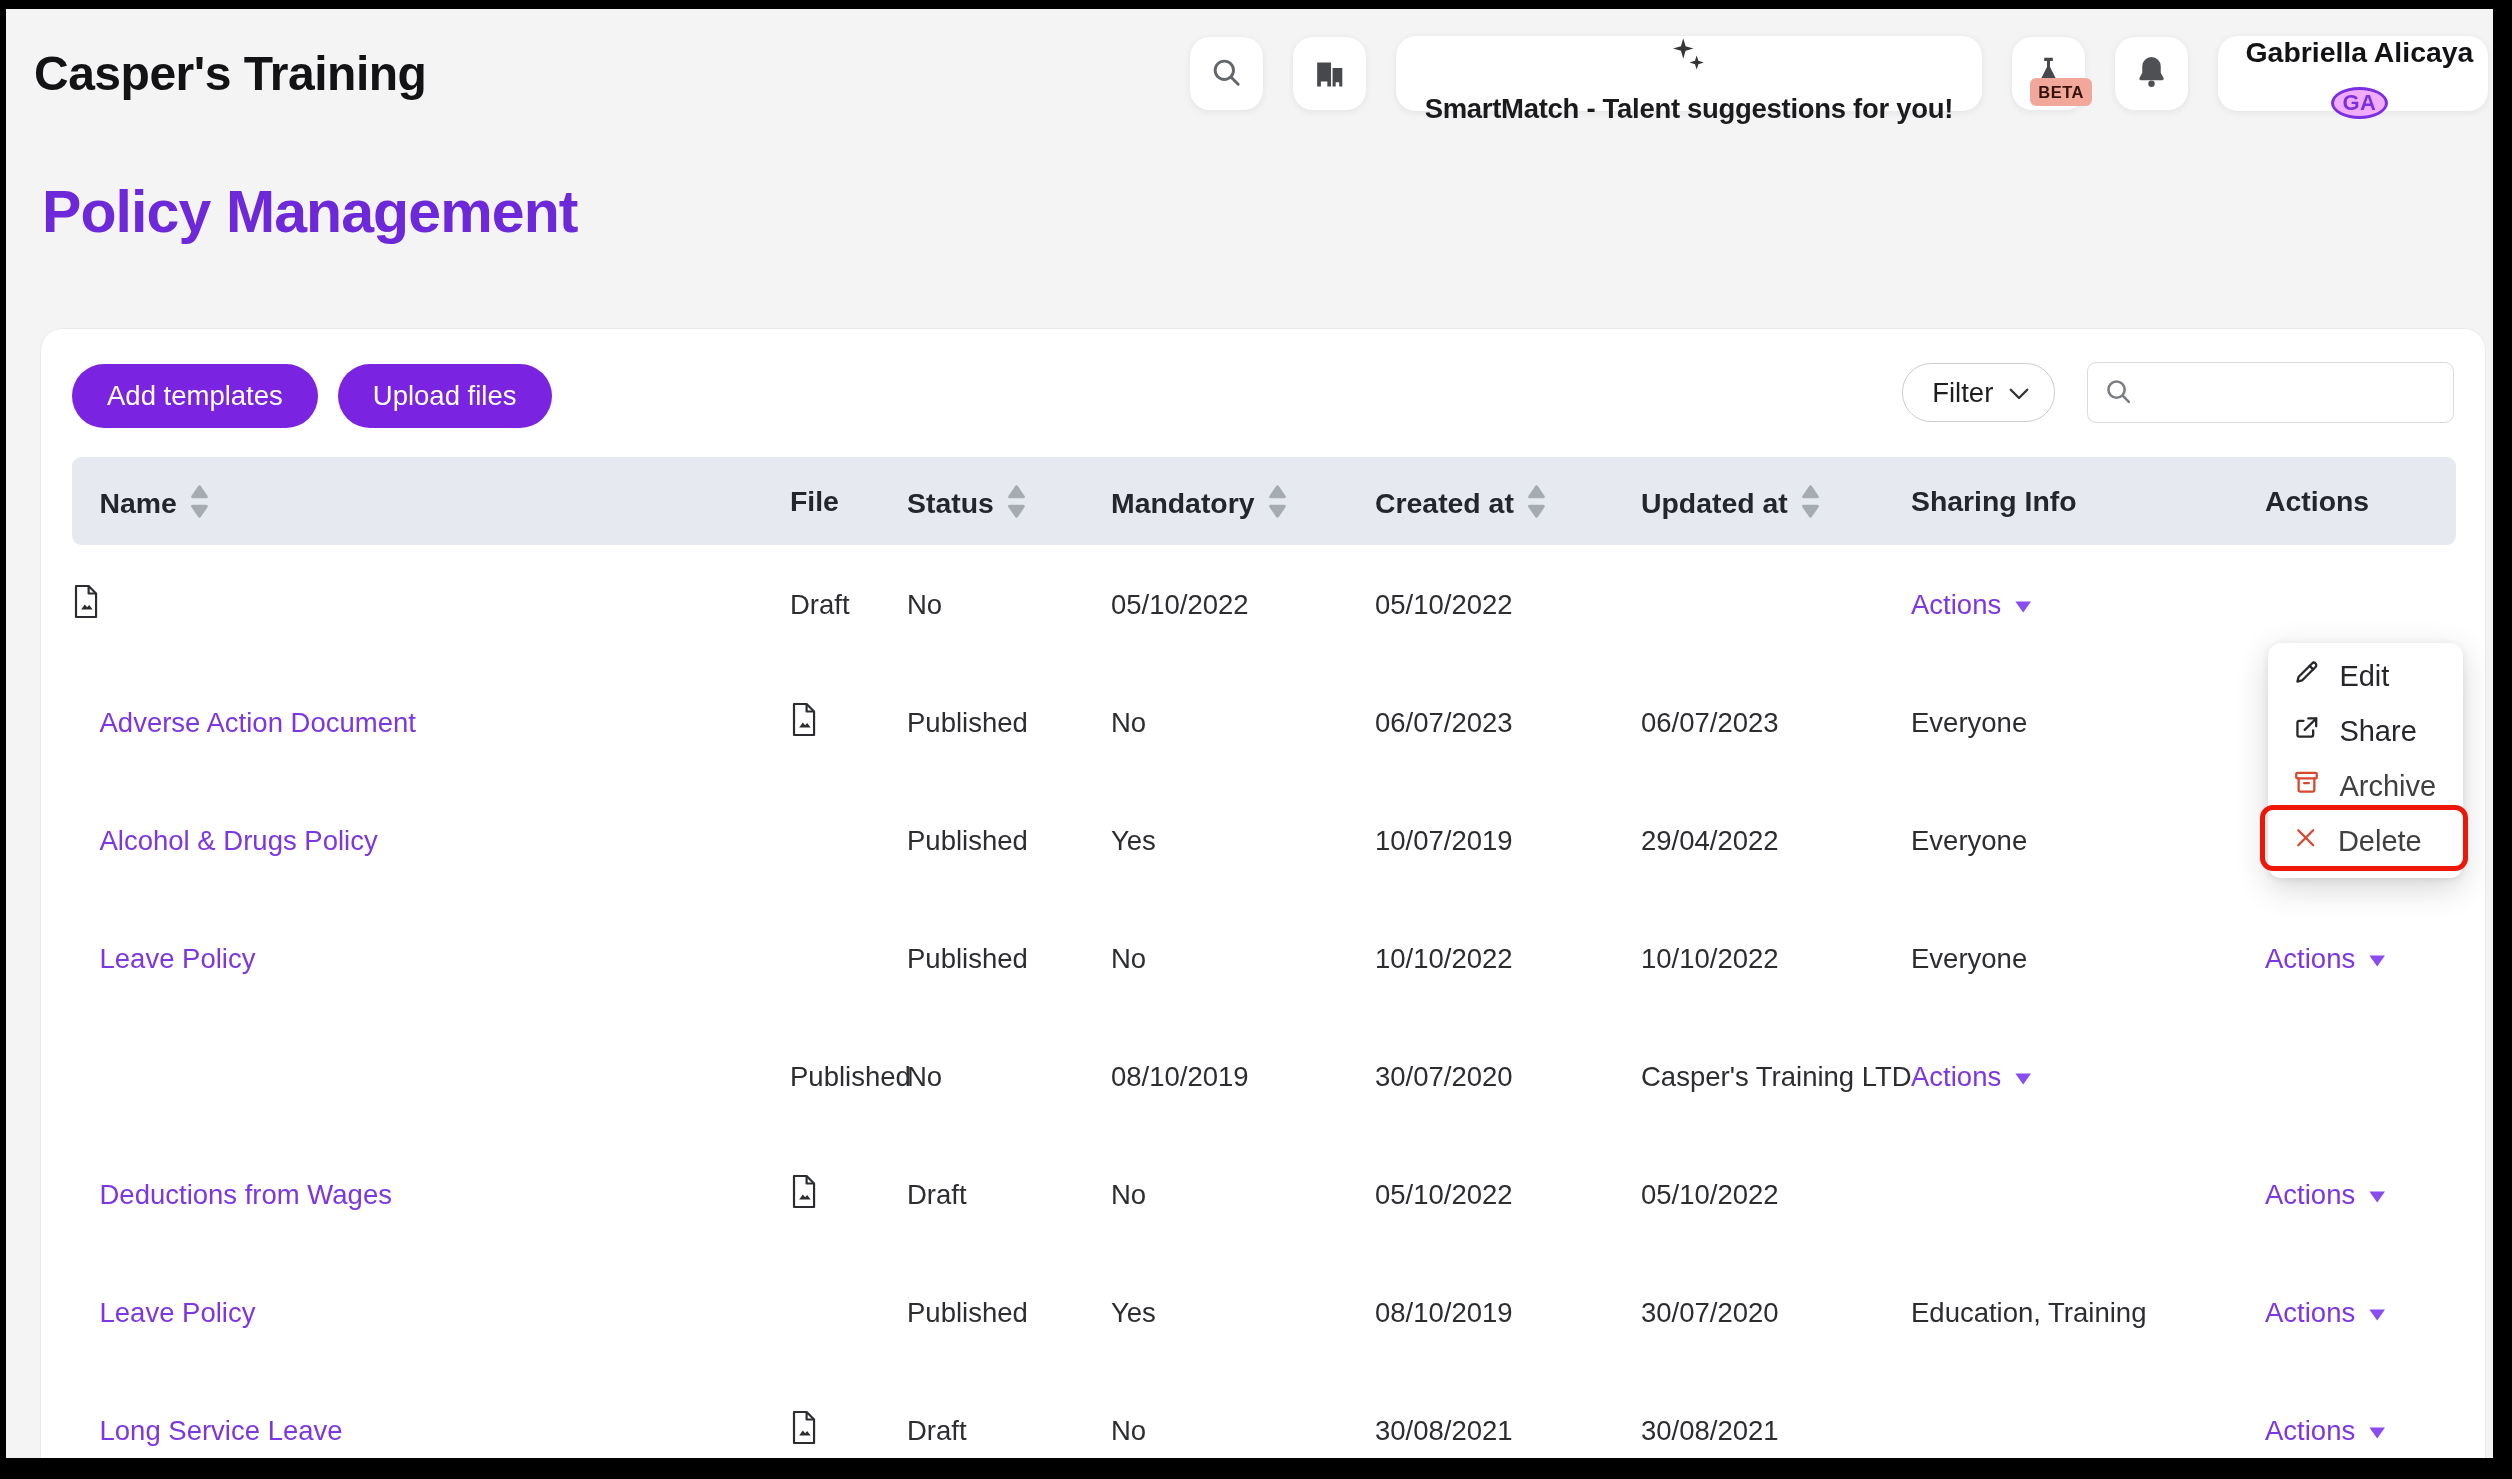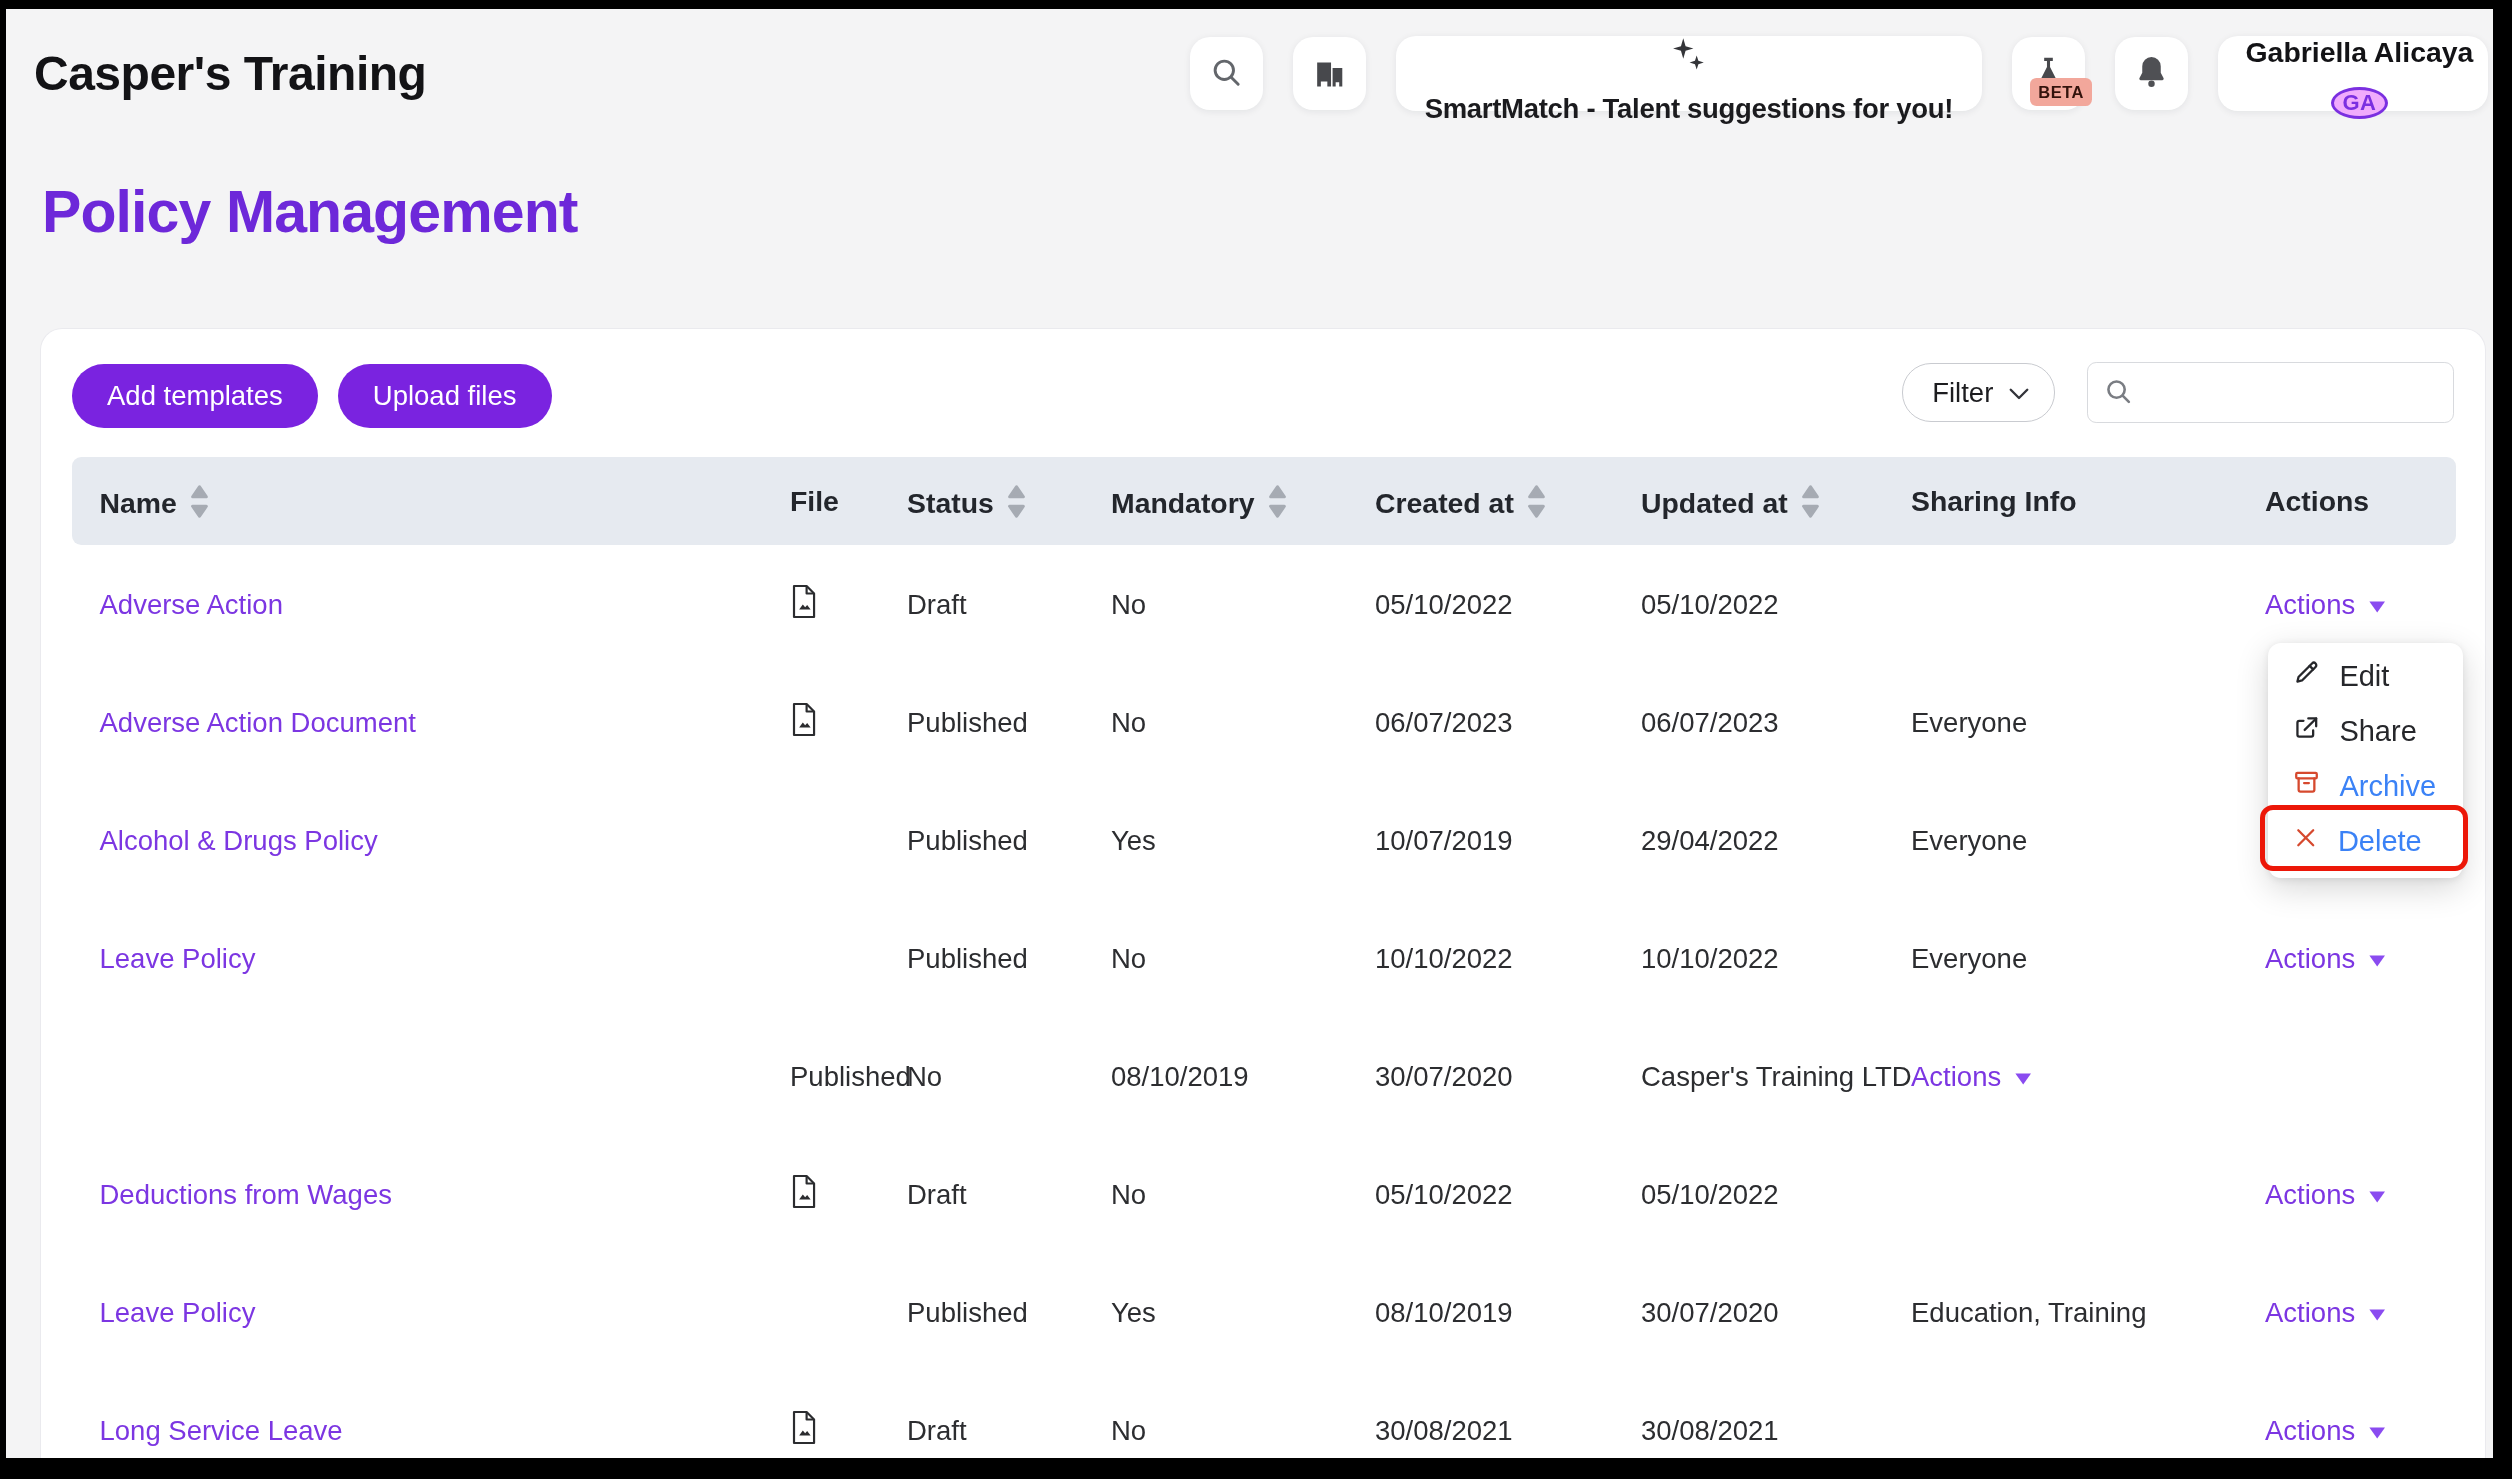"Adverse Action" div.cell { html: <div><a>Adverse Action</a></div> -> none }
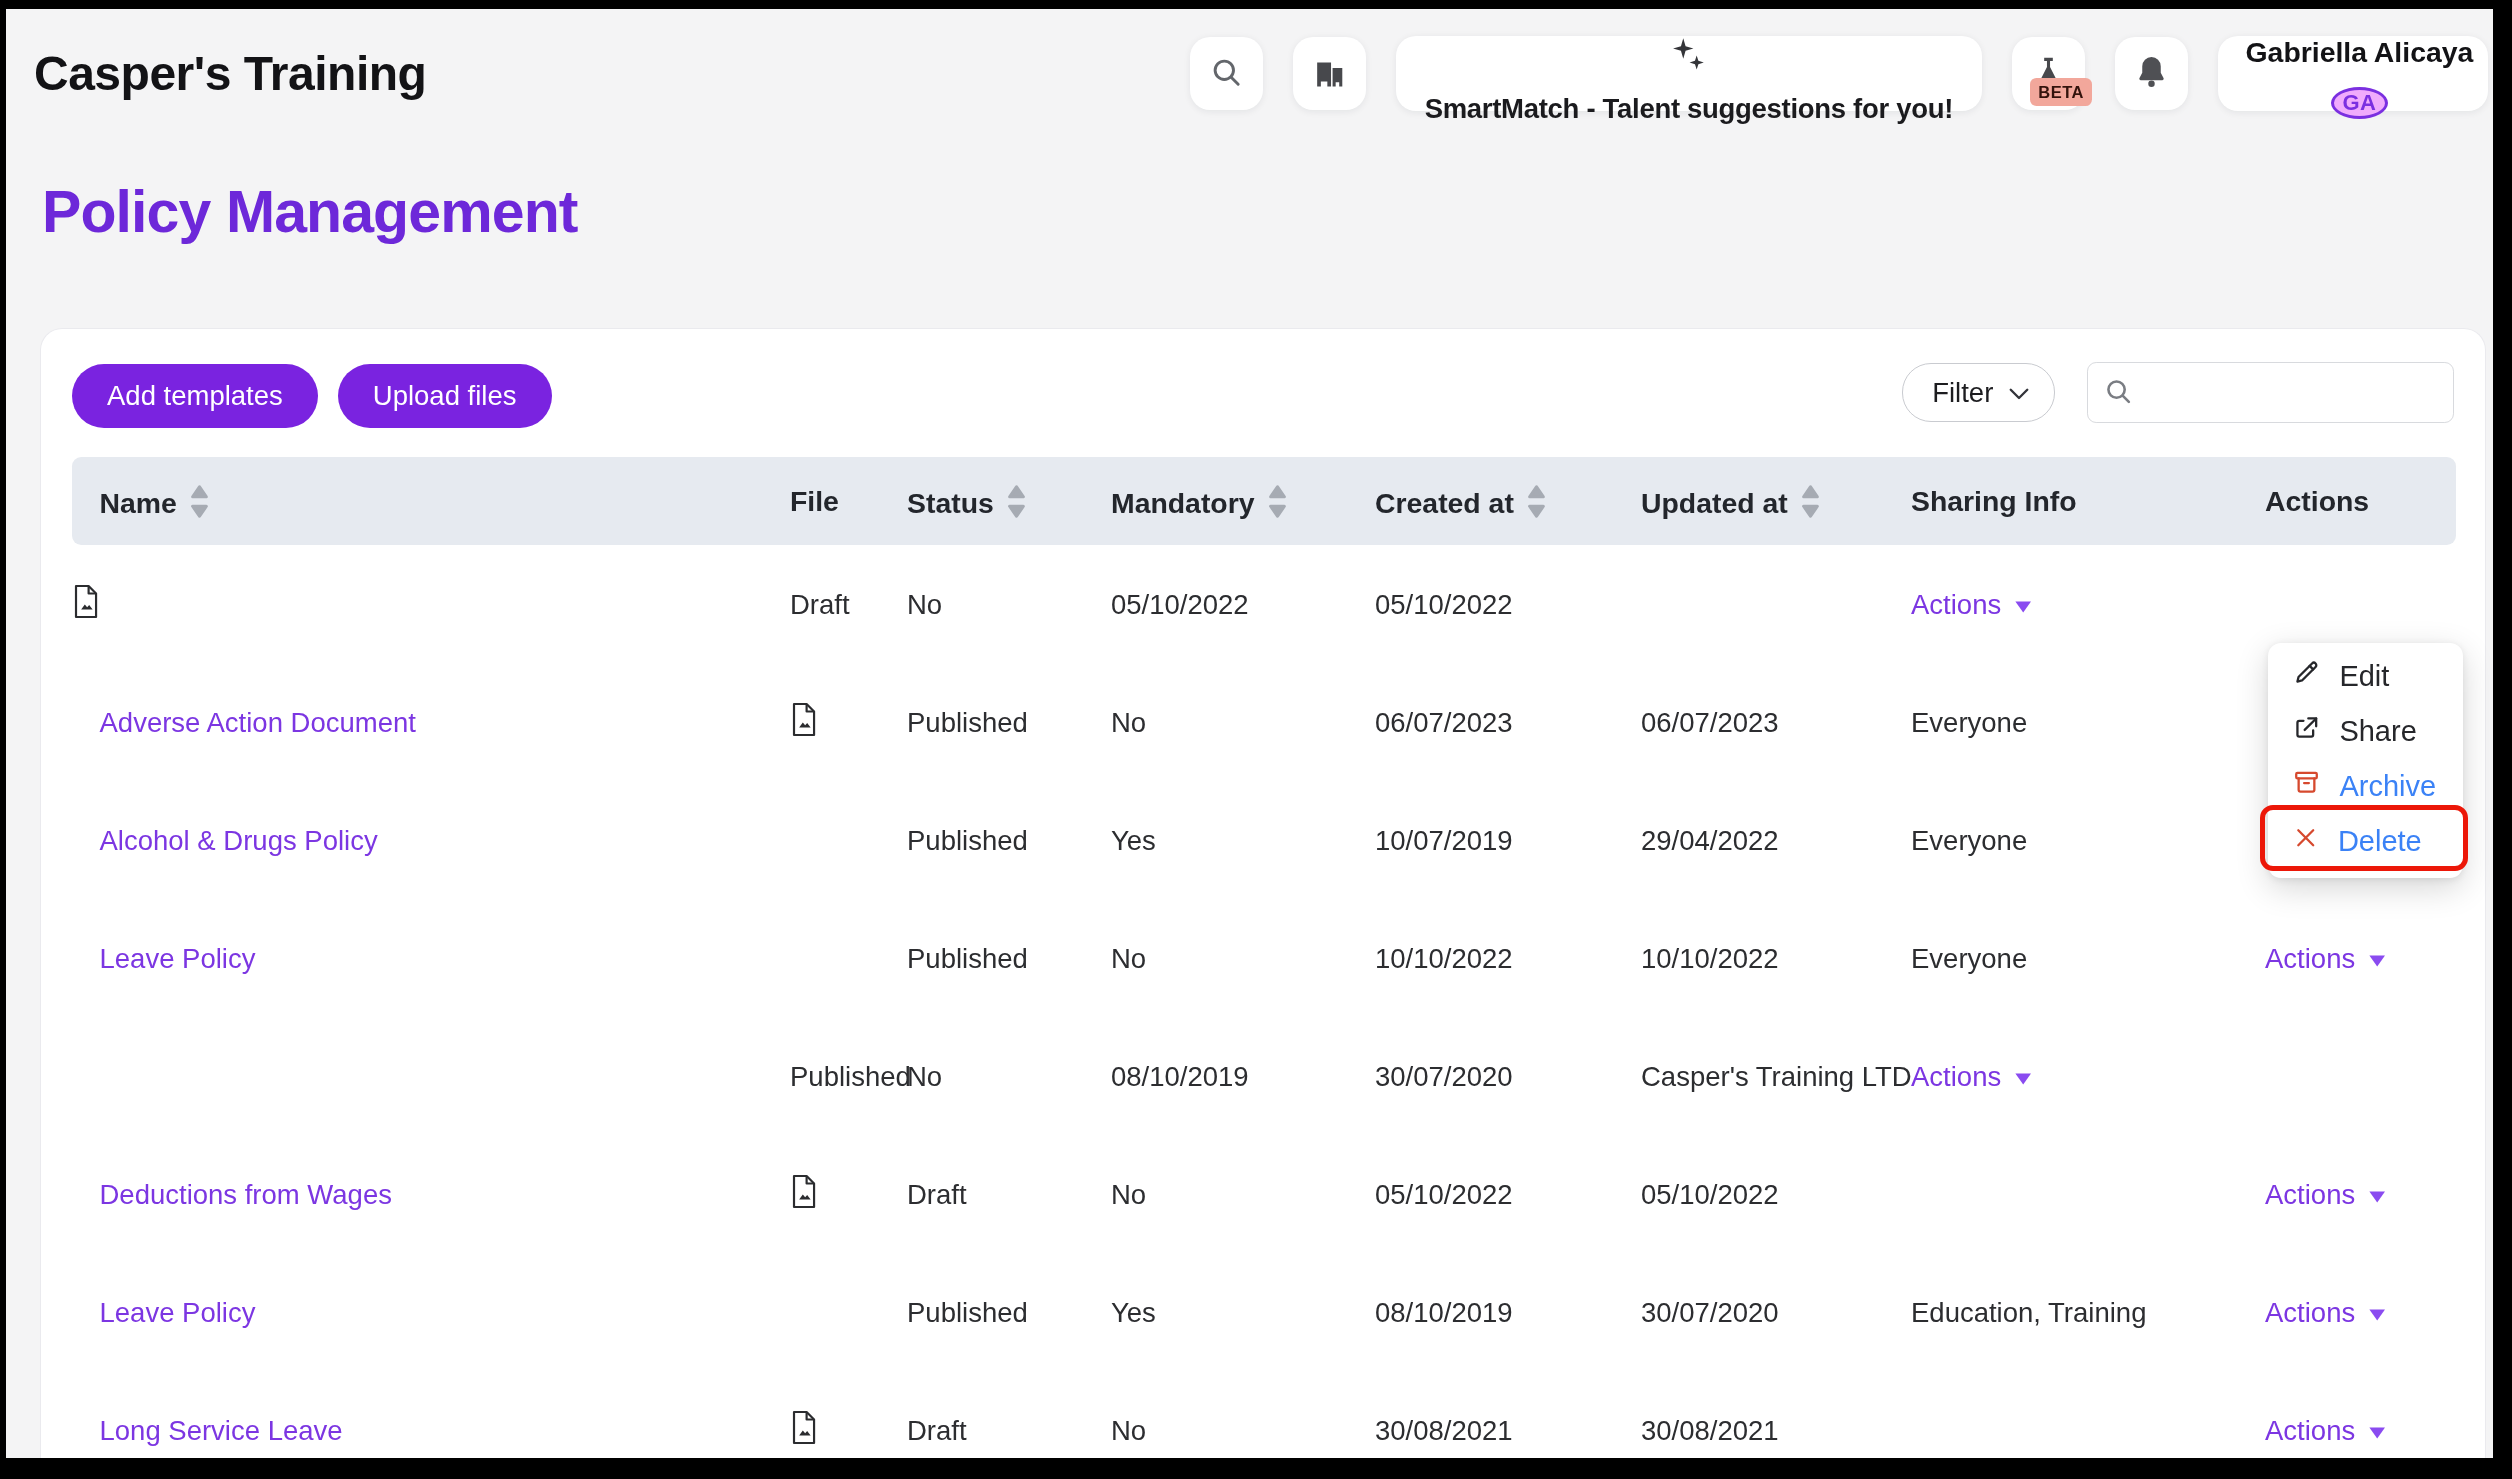"Archive" .menu-item.danger { color: #3b82f6 -> #404040 }
